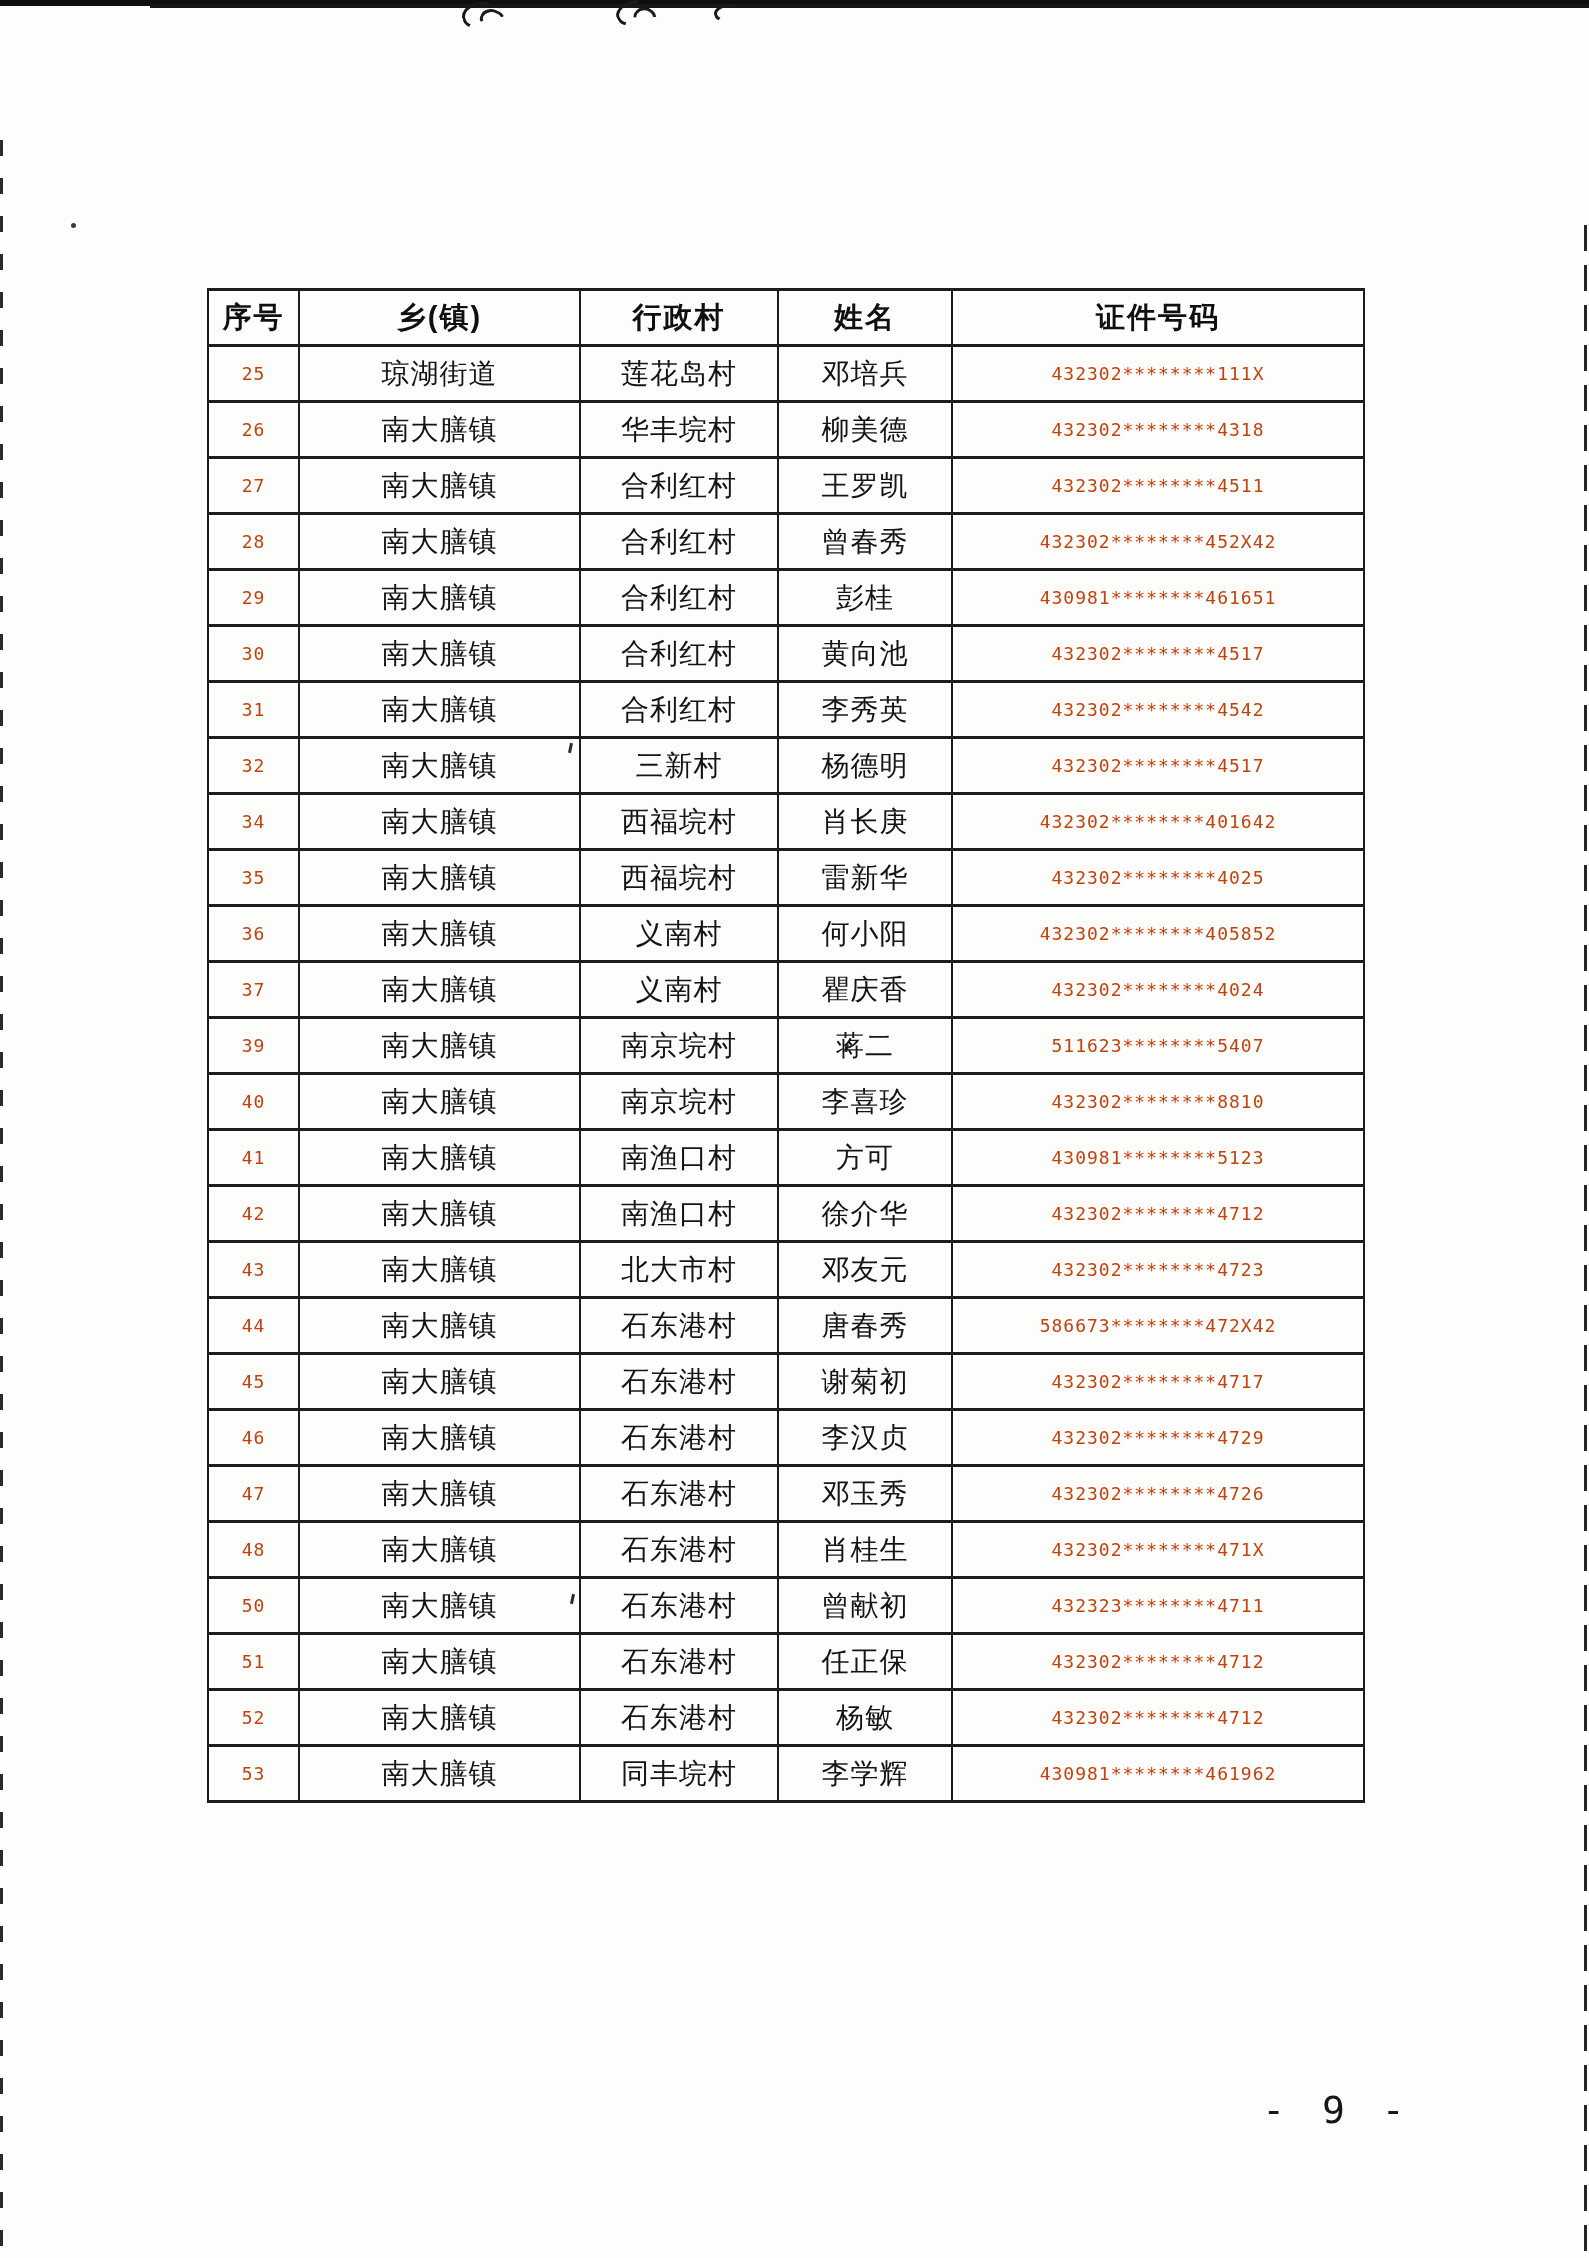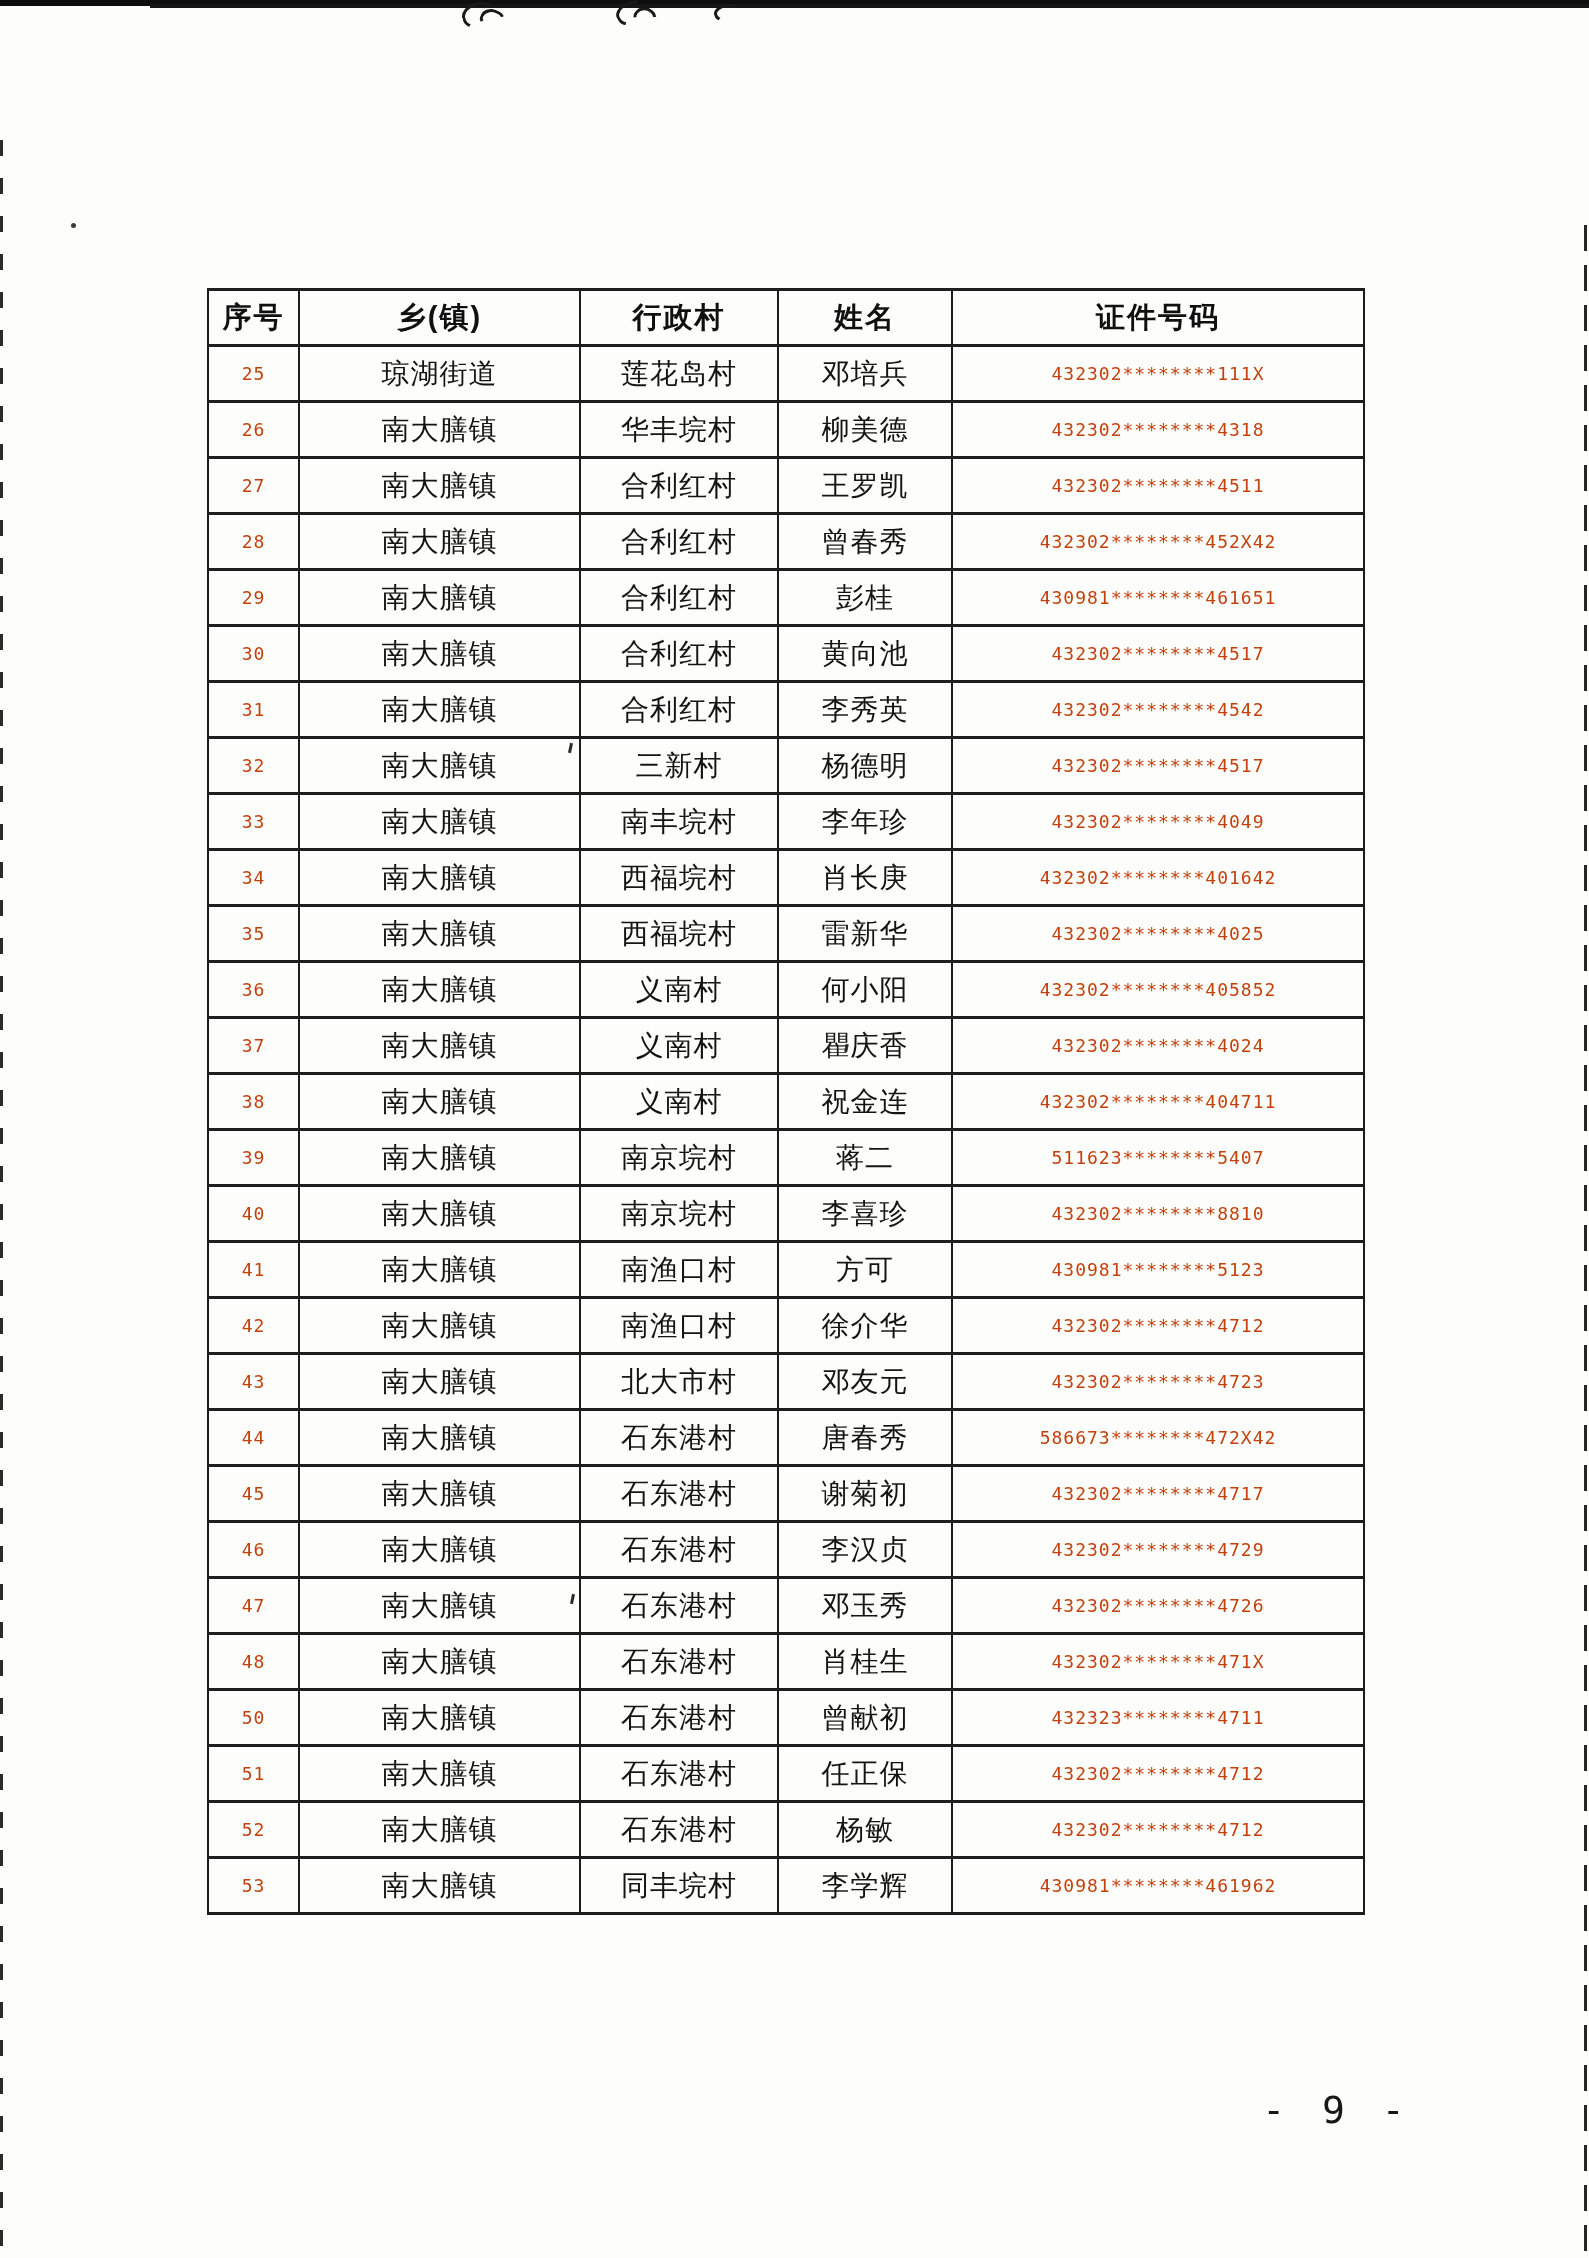"33" tr { html: <tr> <td>33</td> <td>南大膳镇</td> <td>南丰垸村</td> <td>李年珍</td> <td>432302********4049</td> </tr> -> none }
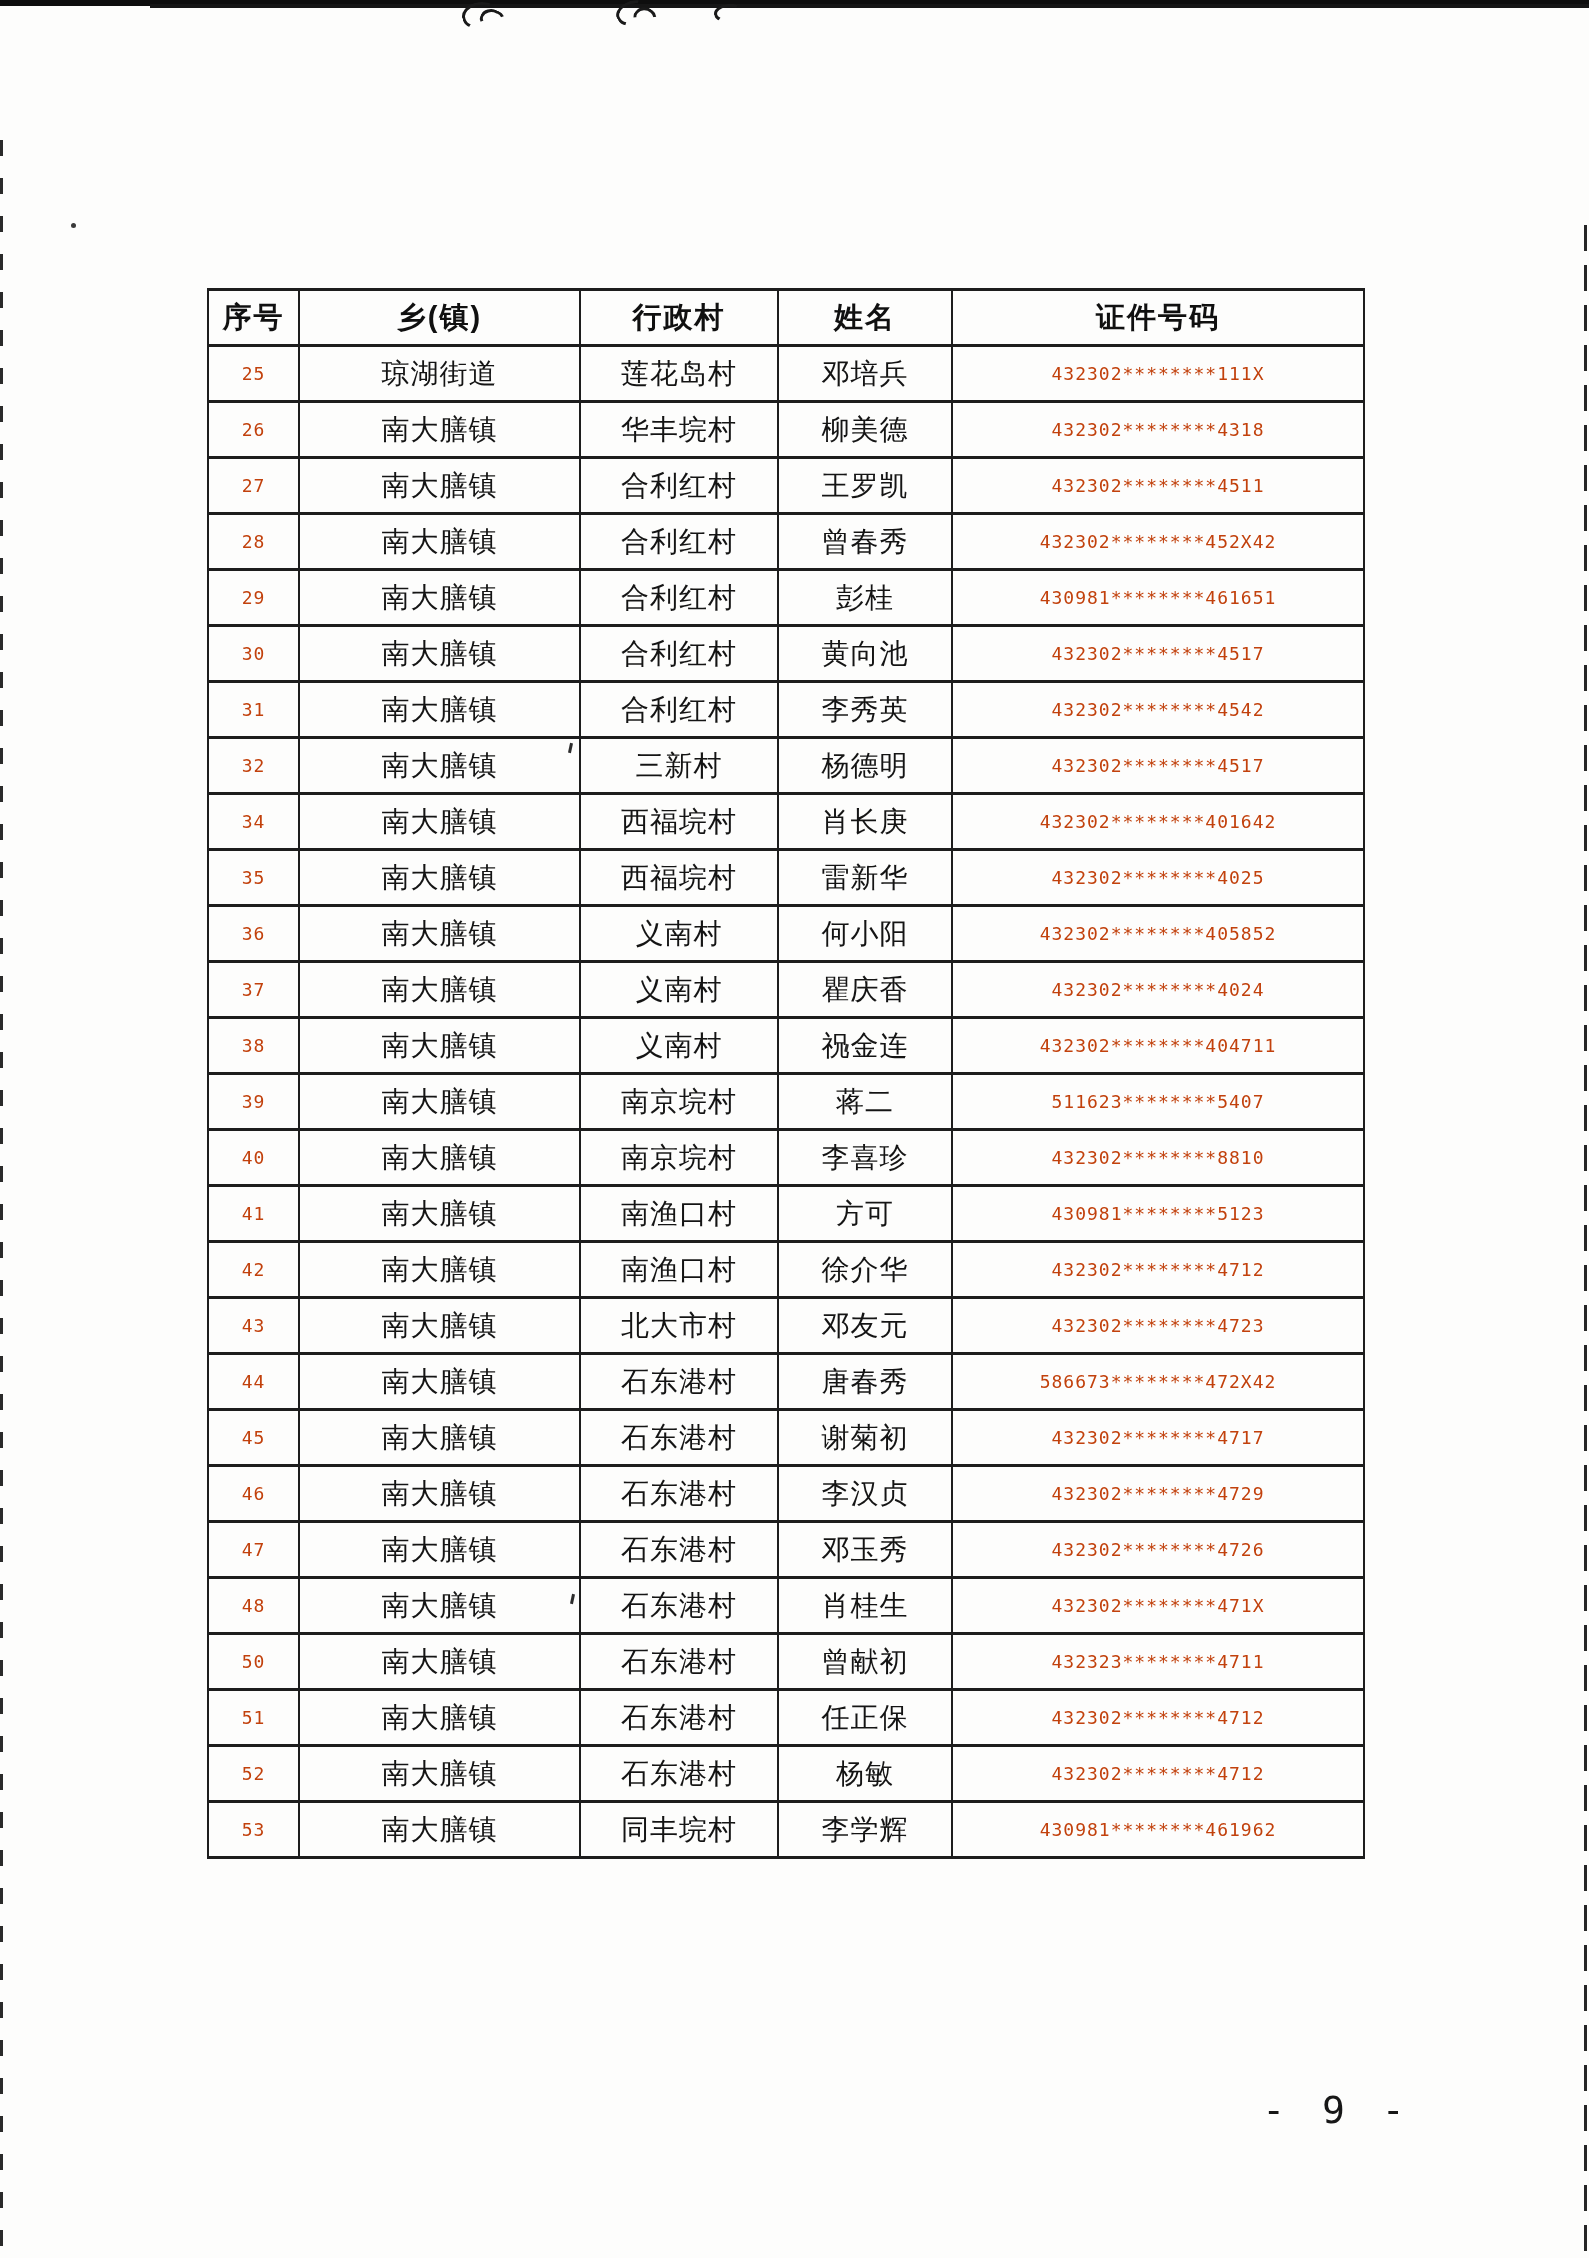"38" tr { html: <tr> <td>38</td> <td>南大膳镇</td> <td>义南村</td> <td>祝金连</td> <td>432302********404711</td> </tr> -> none }
